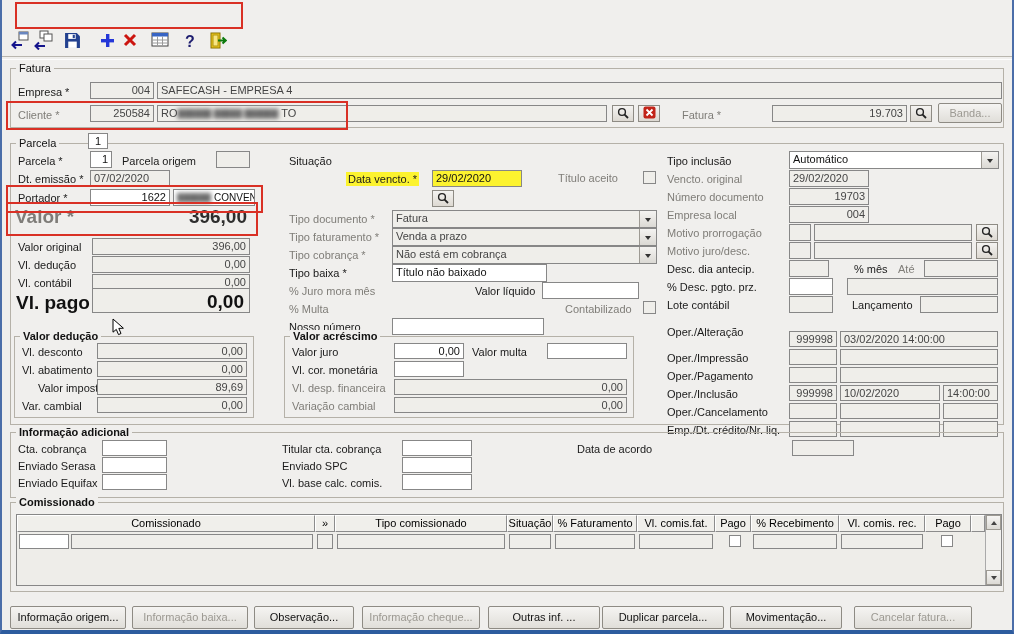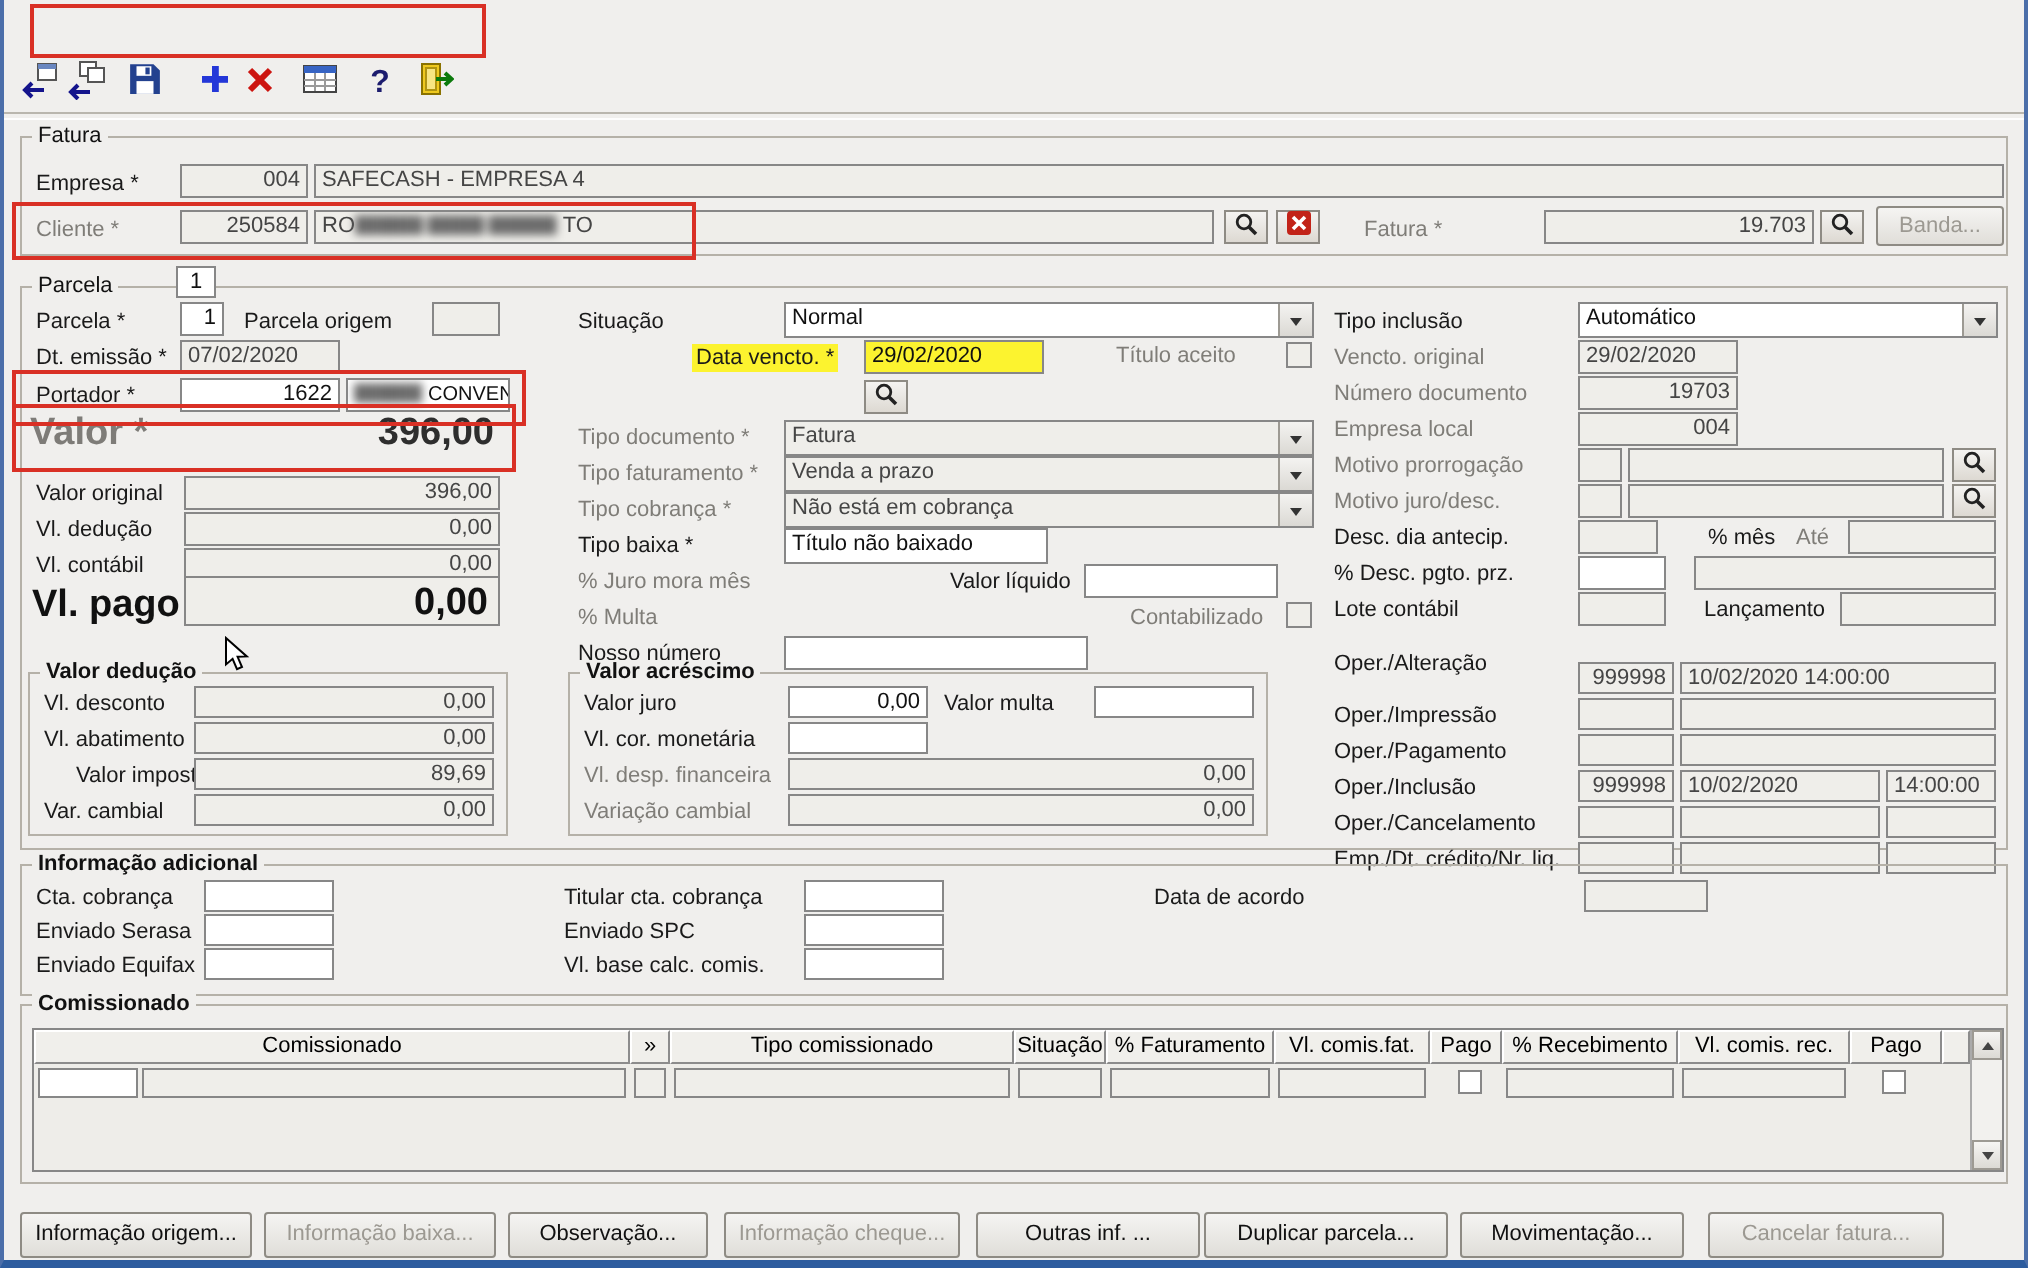"Normal" div.f { html: <div> <span>Normal</span> <span> <span></span> </span> </div> -> none }
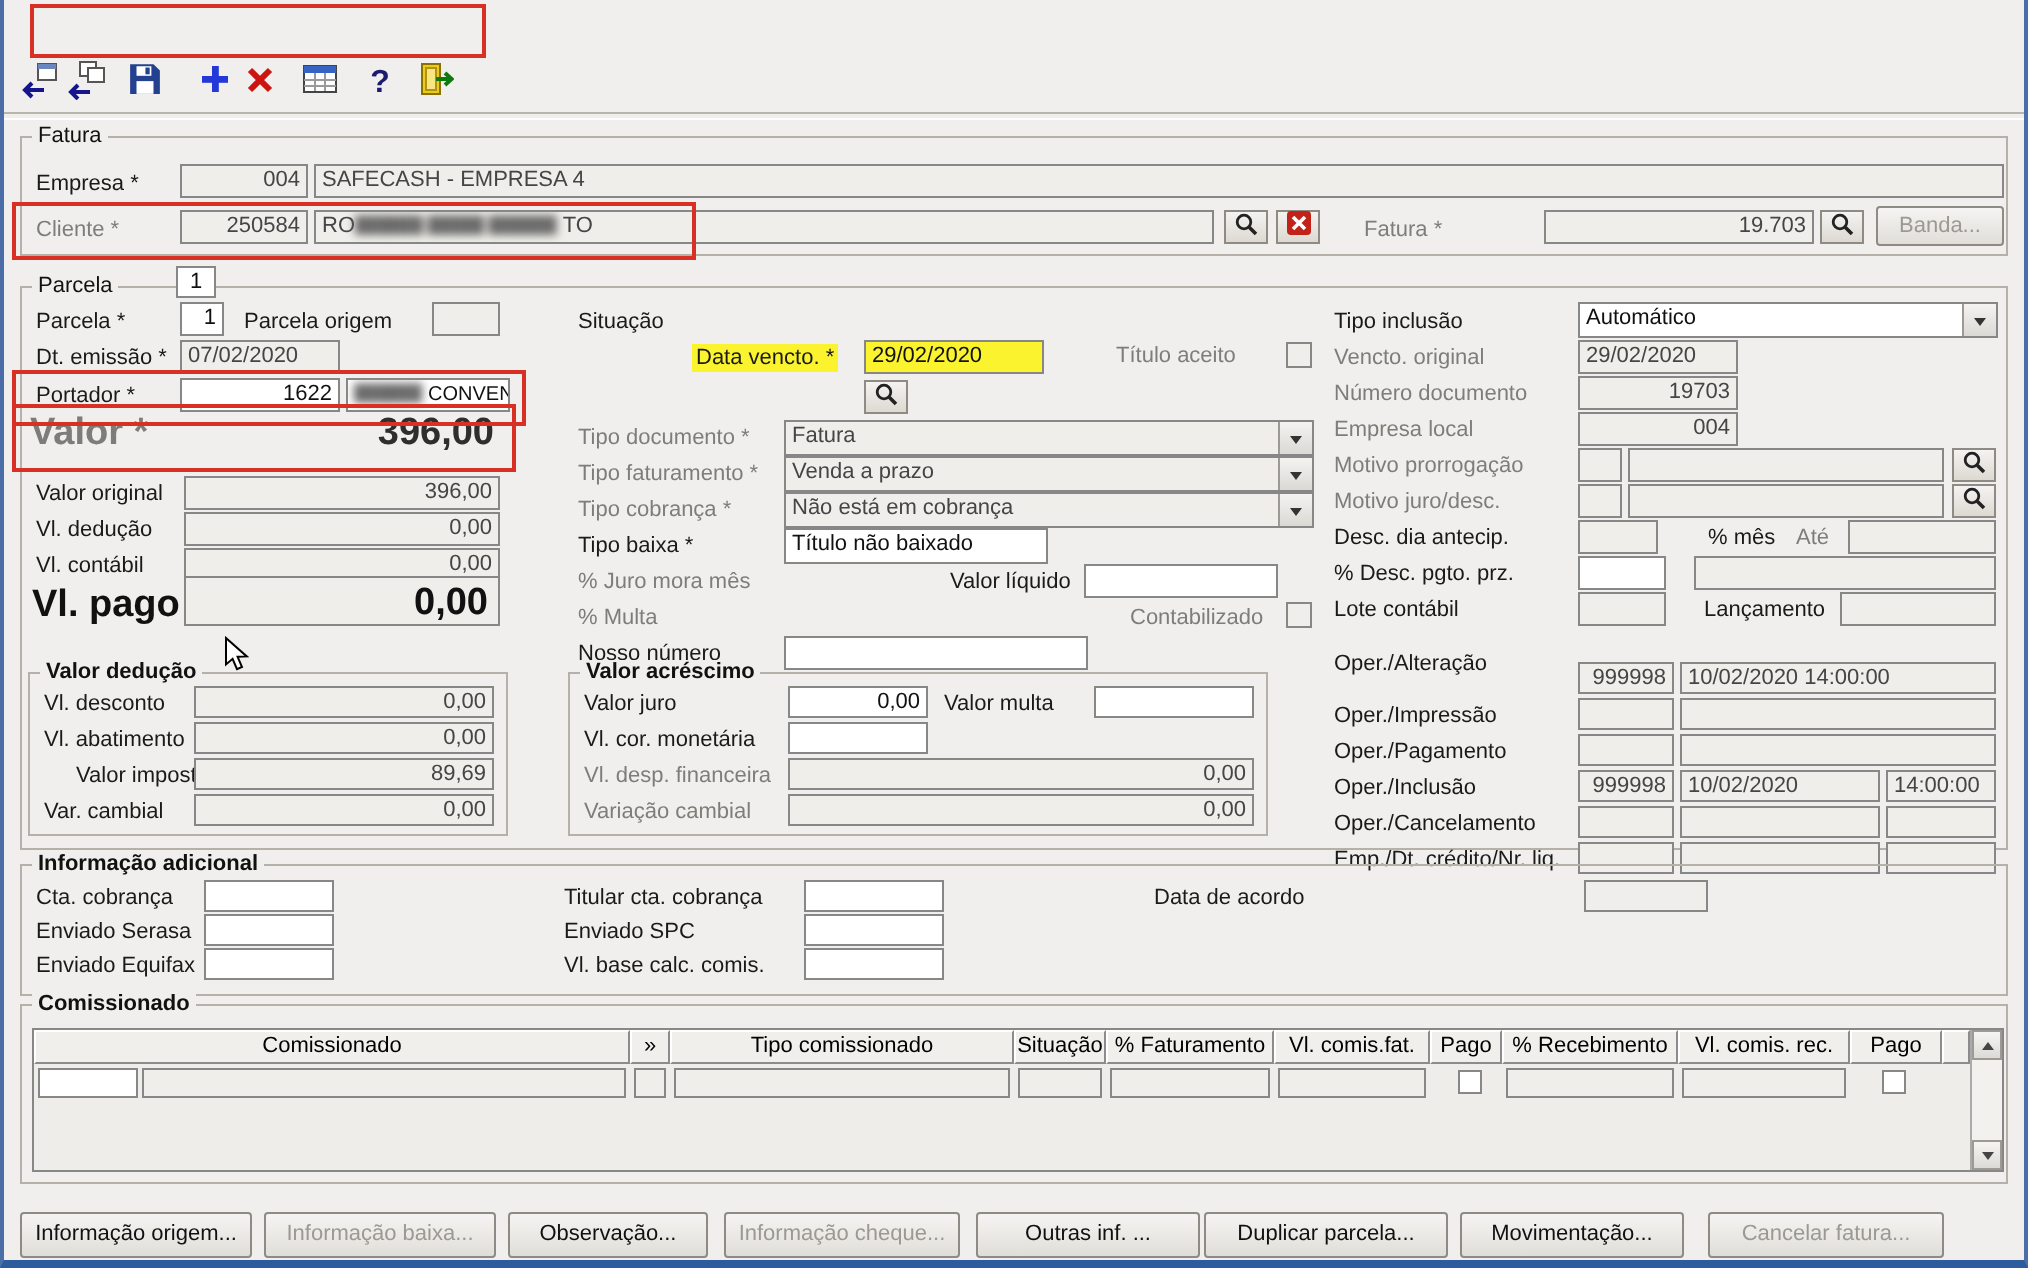"Título não baixado" div.f { width: 132px -> 155px }
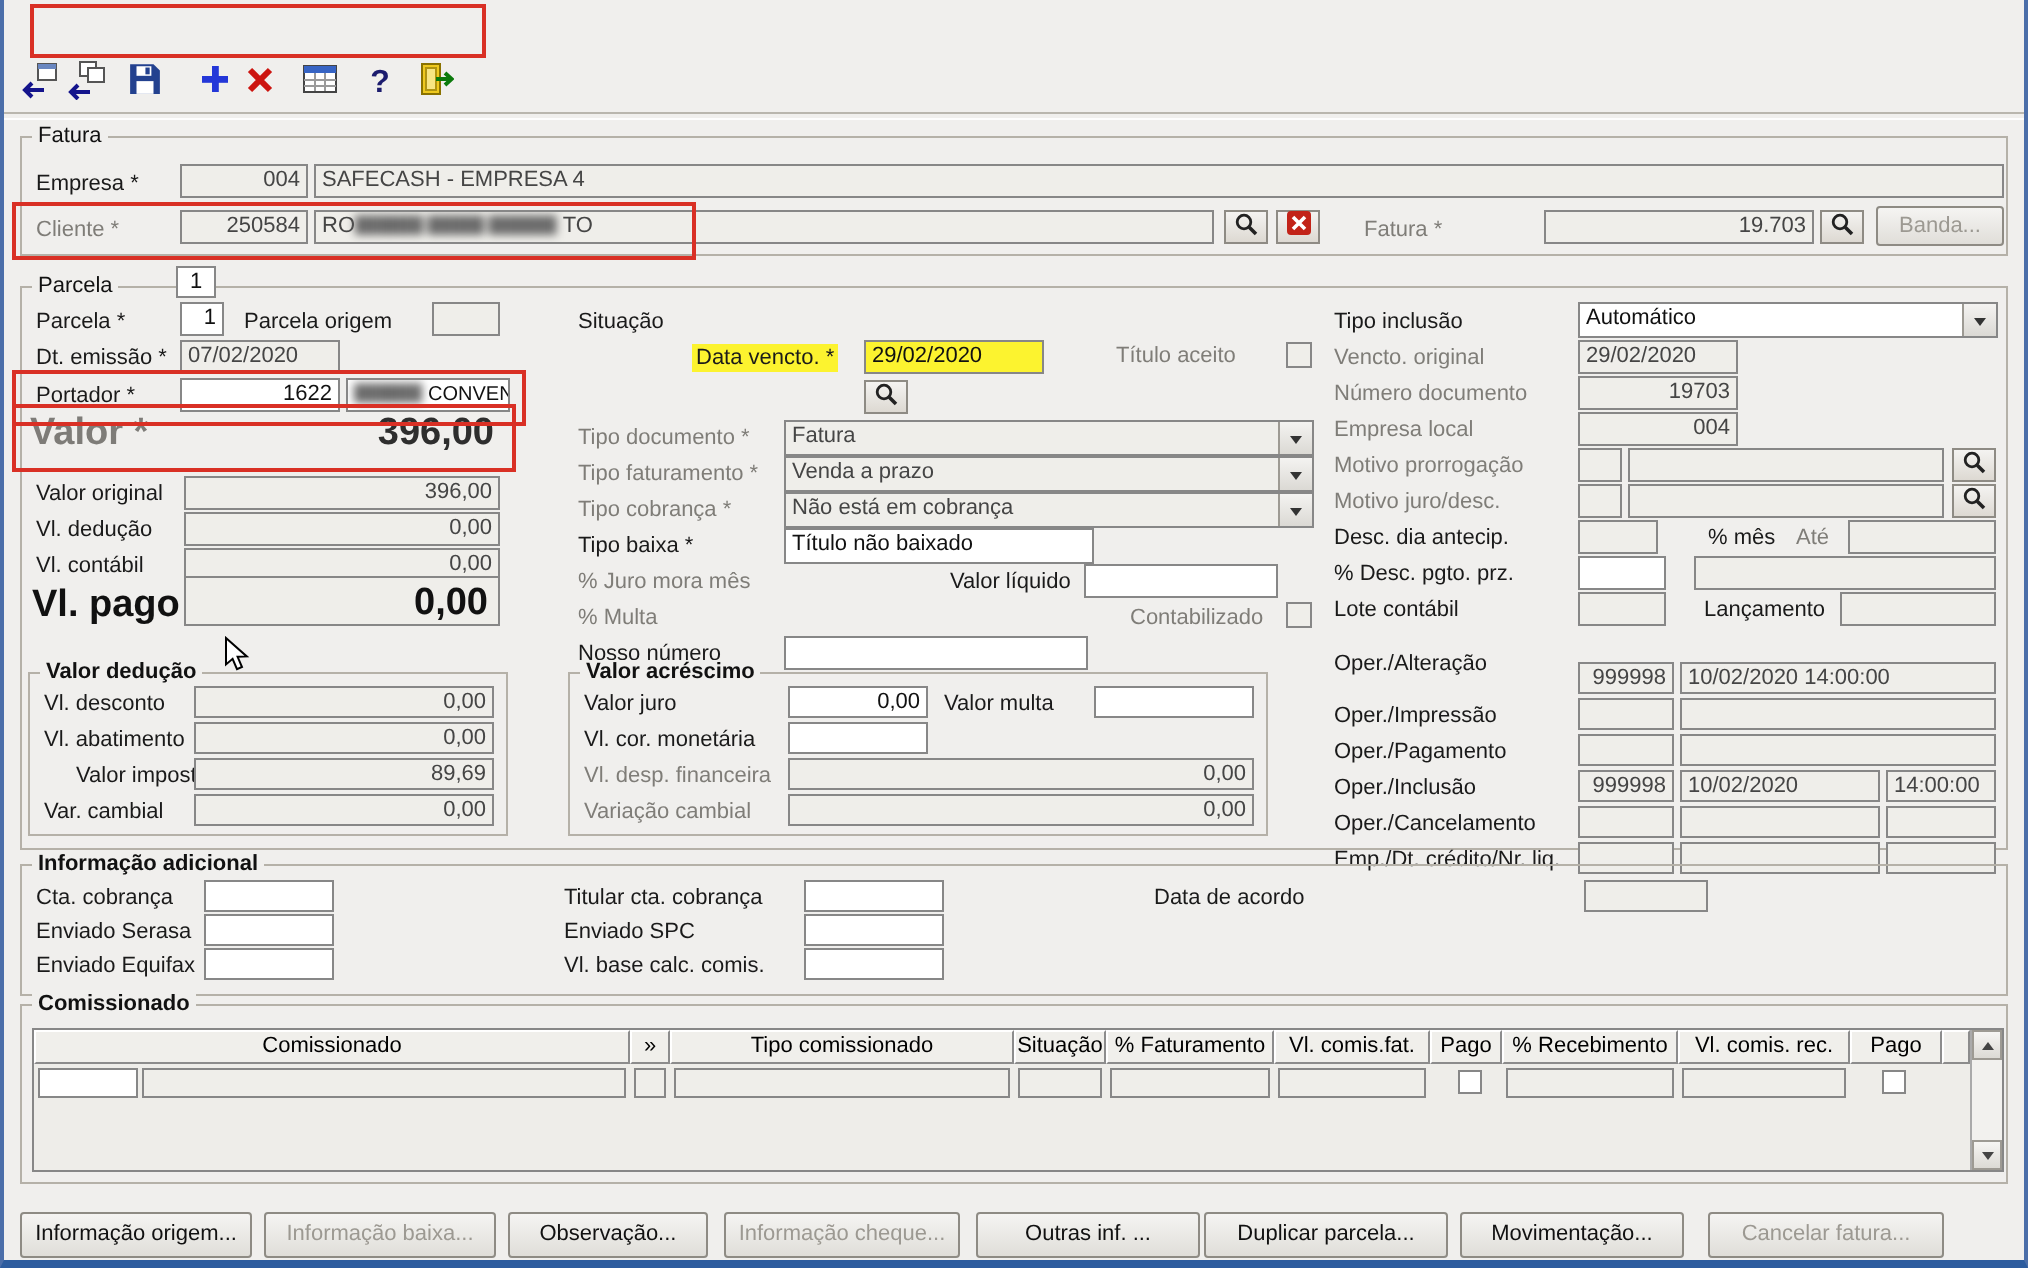"10/02/2020 14:00:00" div.f { text: 10/02/2020 -> 03/02/2020 }
